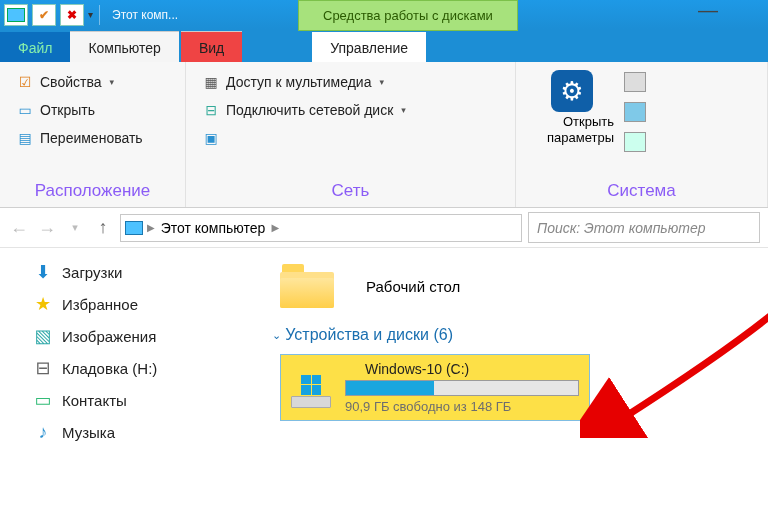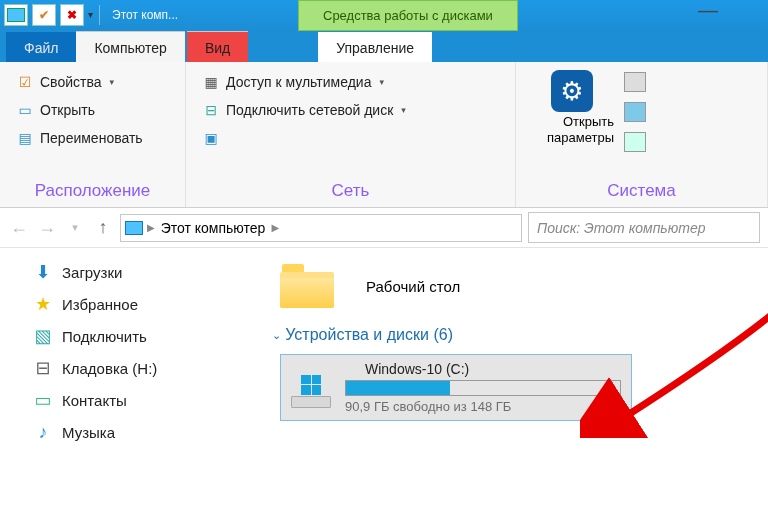"Файл" .tab.file { color: #e5e5e5 -> #86efac; margin-left: 6px -> none }
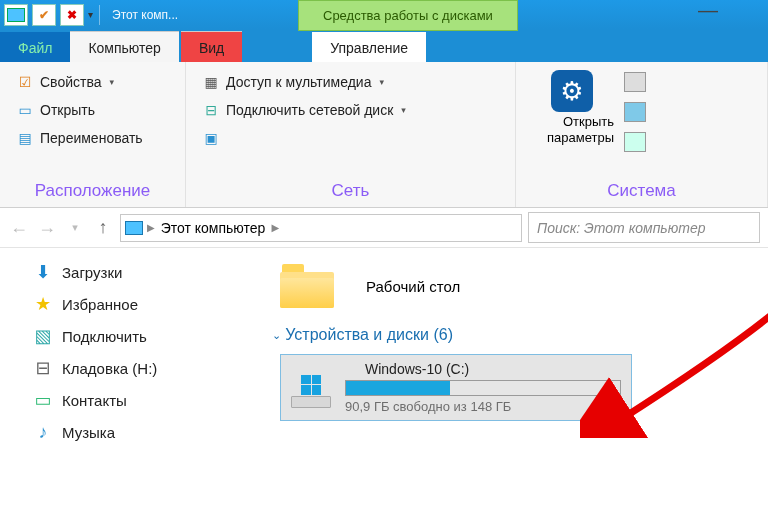"Подключить" span { text: Подключить -> Изображения }
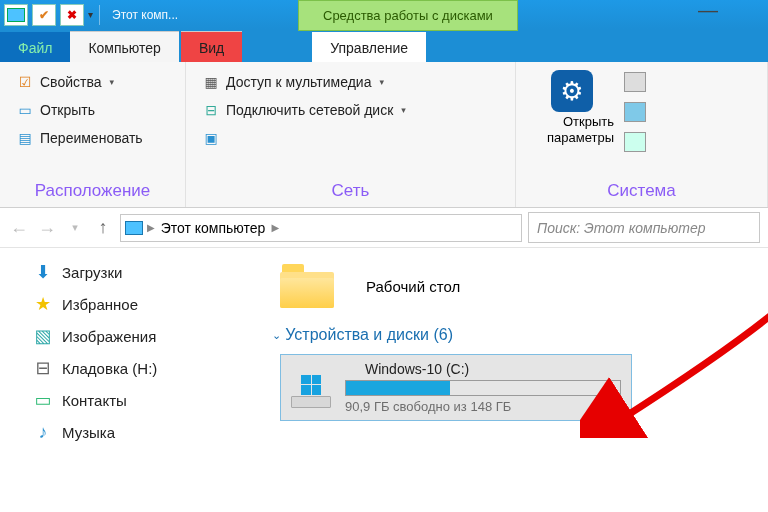"Windows-10 (C:)" .drive { background: #e5e5e5 -> #fde047; width: 352px -> 310px }
